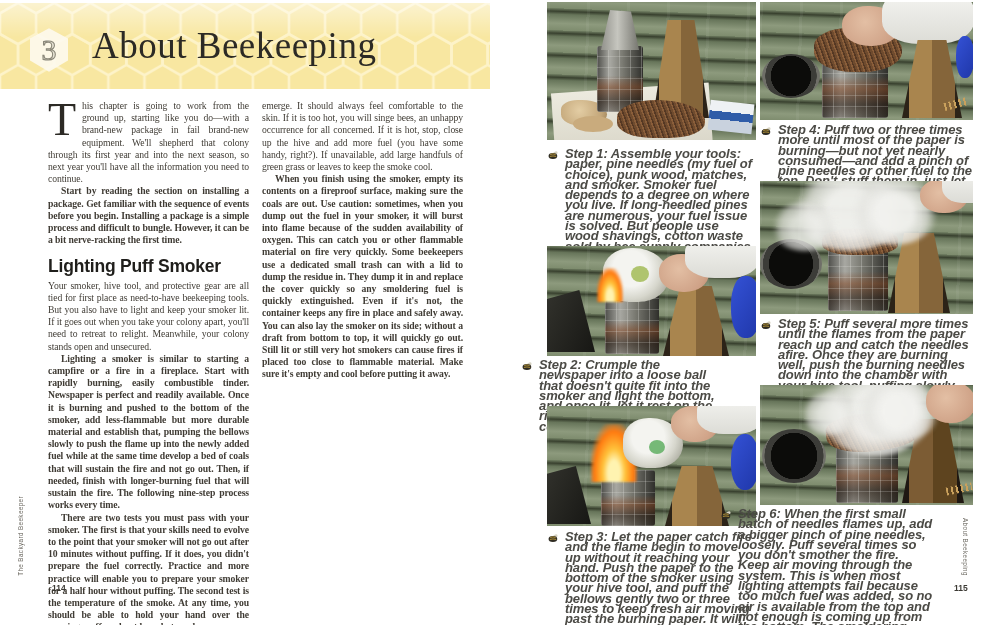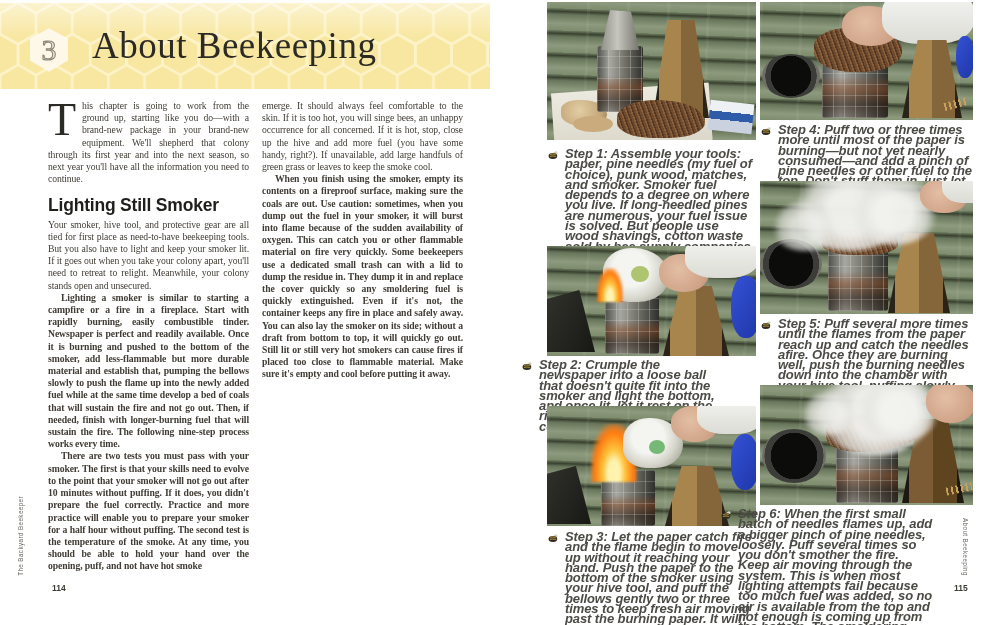"his chapter is going to" span { text: your -> fail }
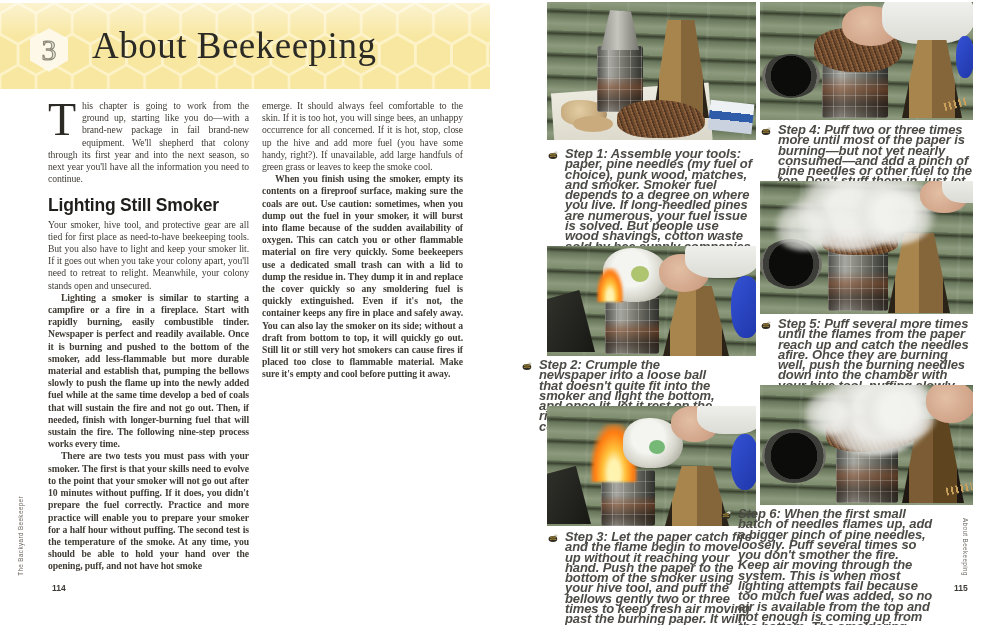"Start by reading the section" p.ind { html: none -> <p>Start by reading the section on installing a package. Get familiar with the sequence of events before you begin. Installing a package is a simple process and difficult to bungle. However, it can be a bit nerve-racking the first time.</p> }
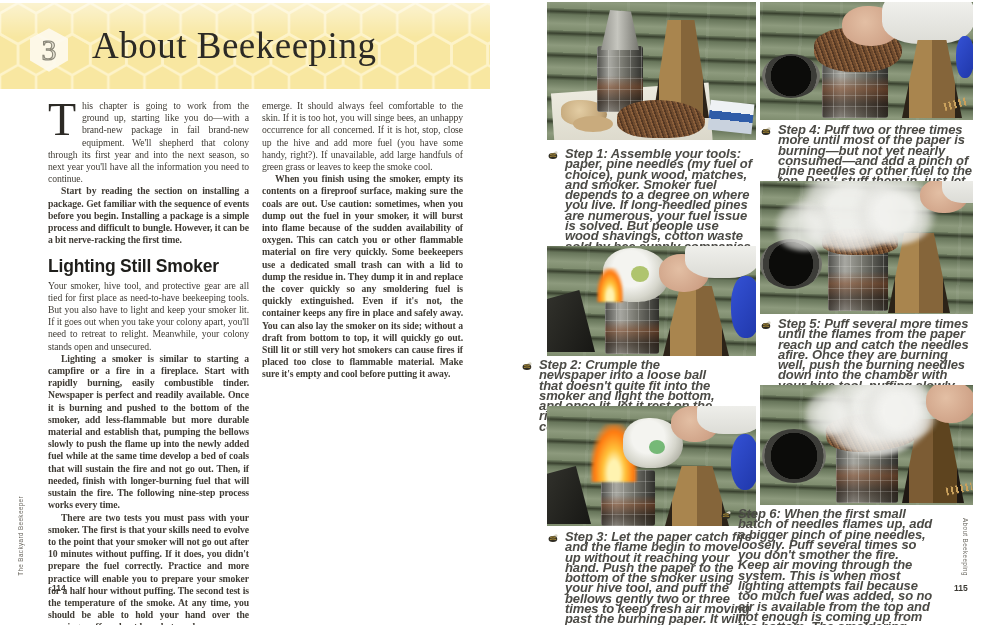"Lighting Still Smoker" div.sec-head { text: Still -> Puff }
